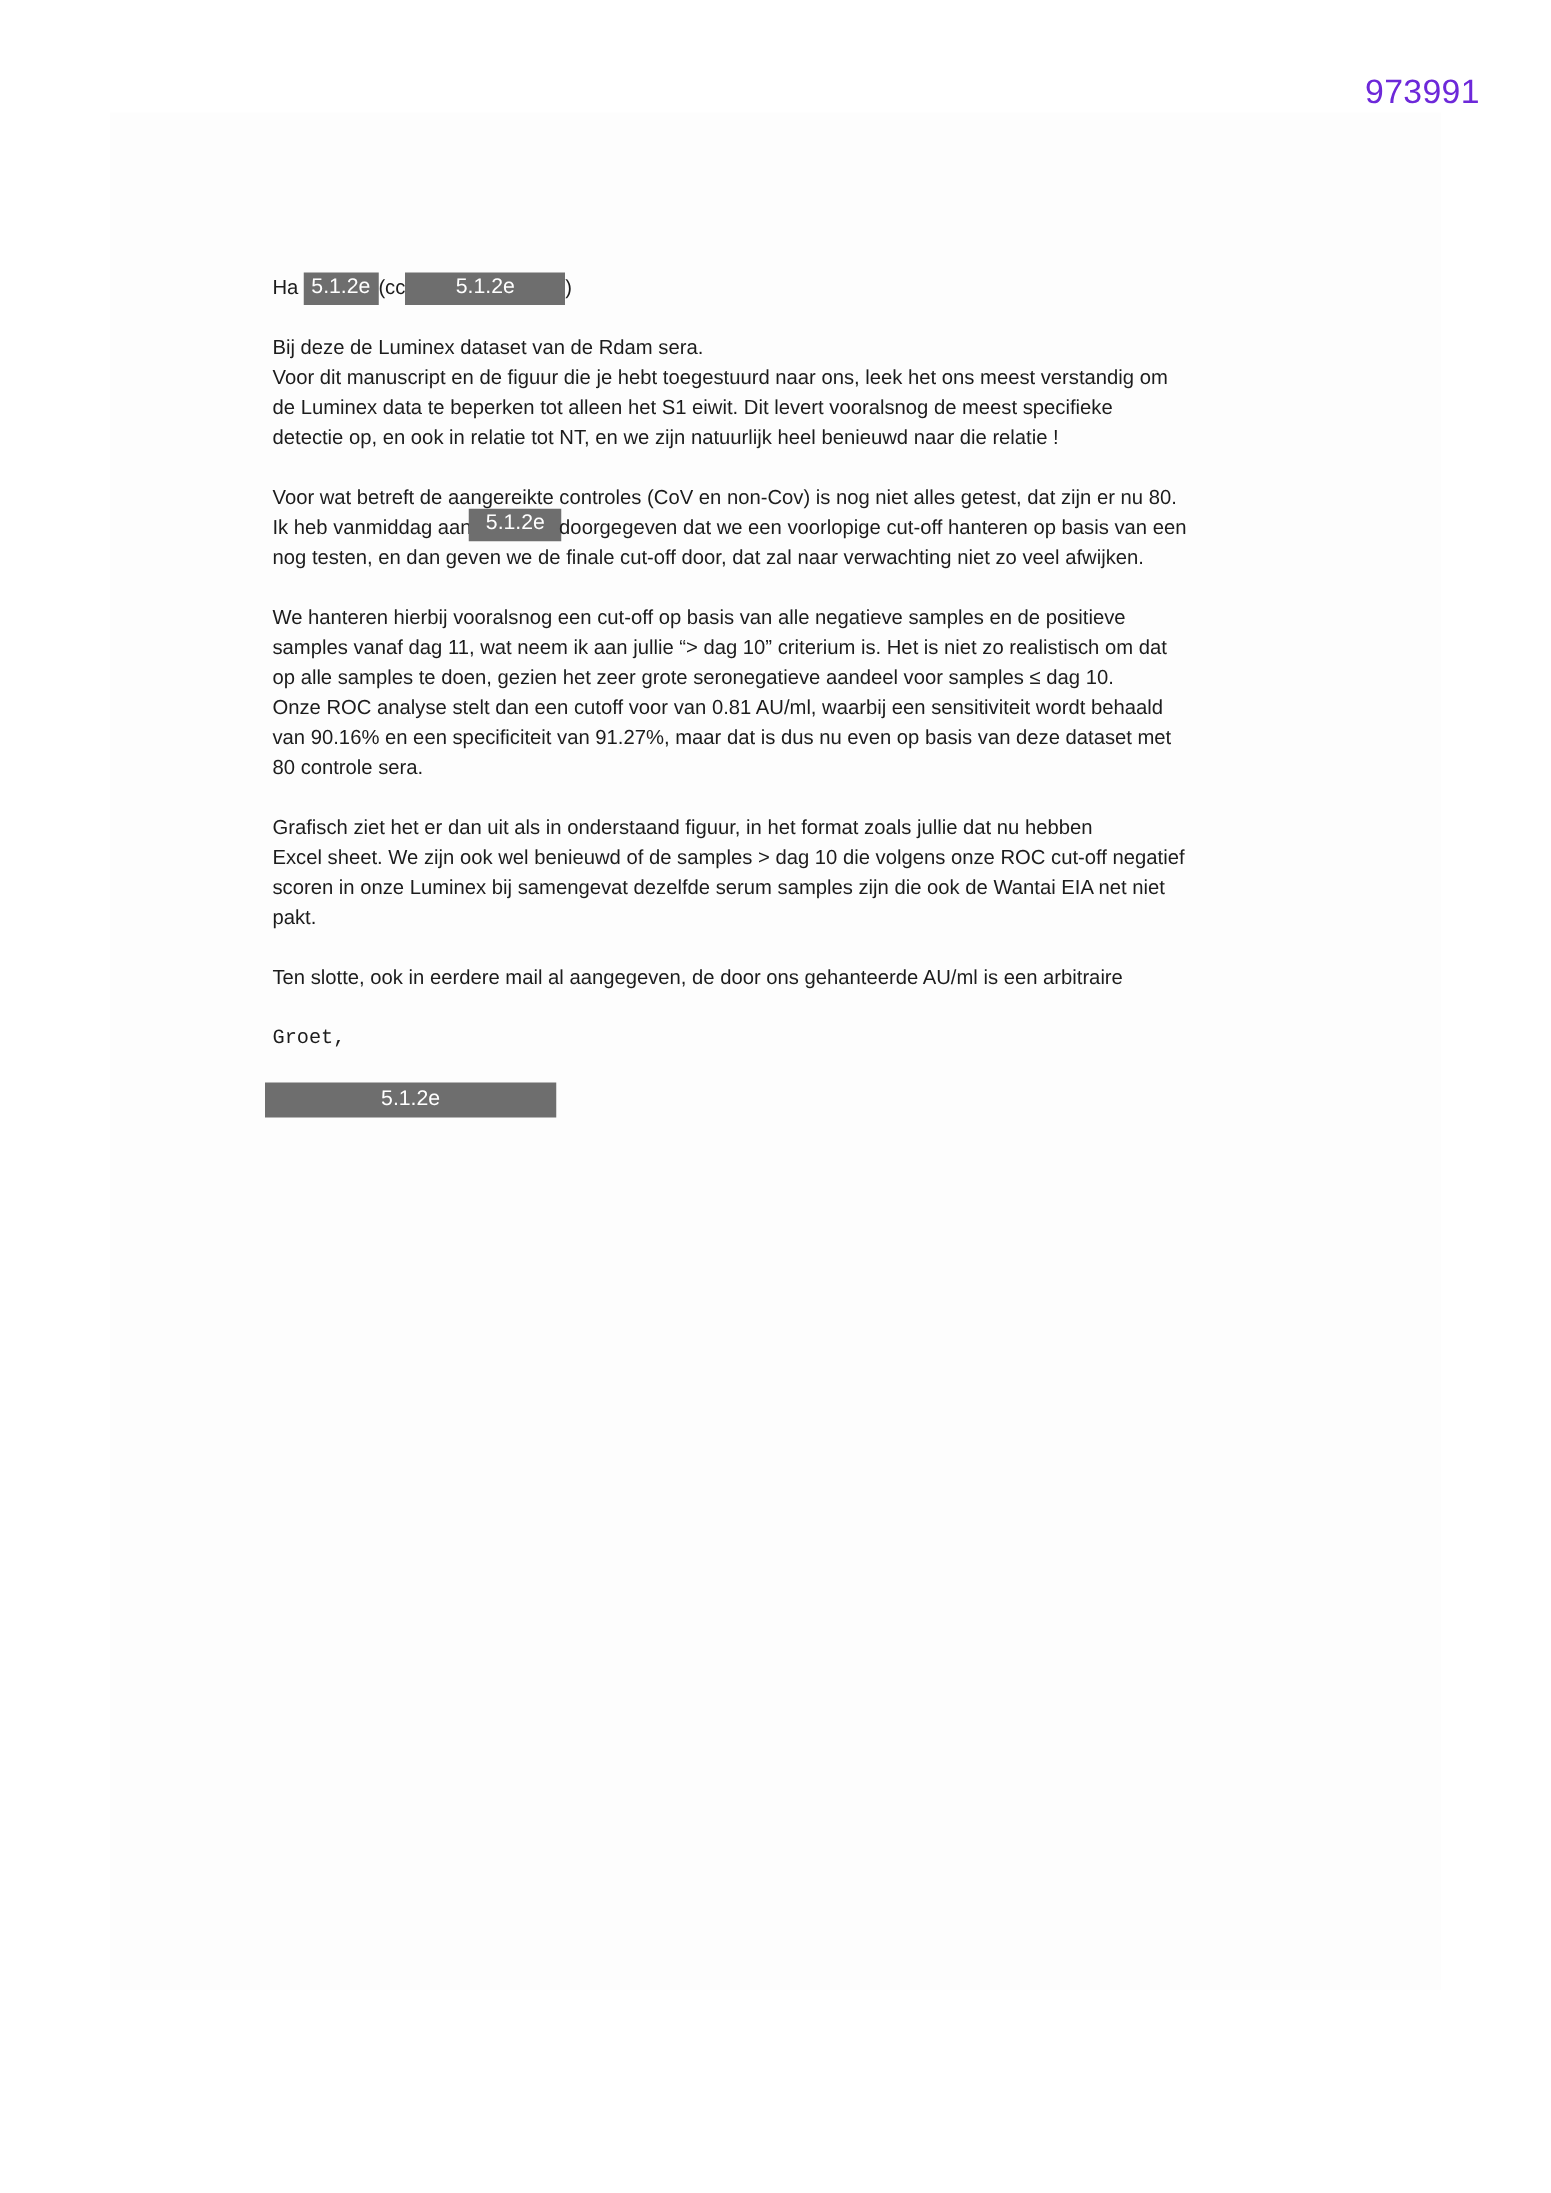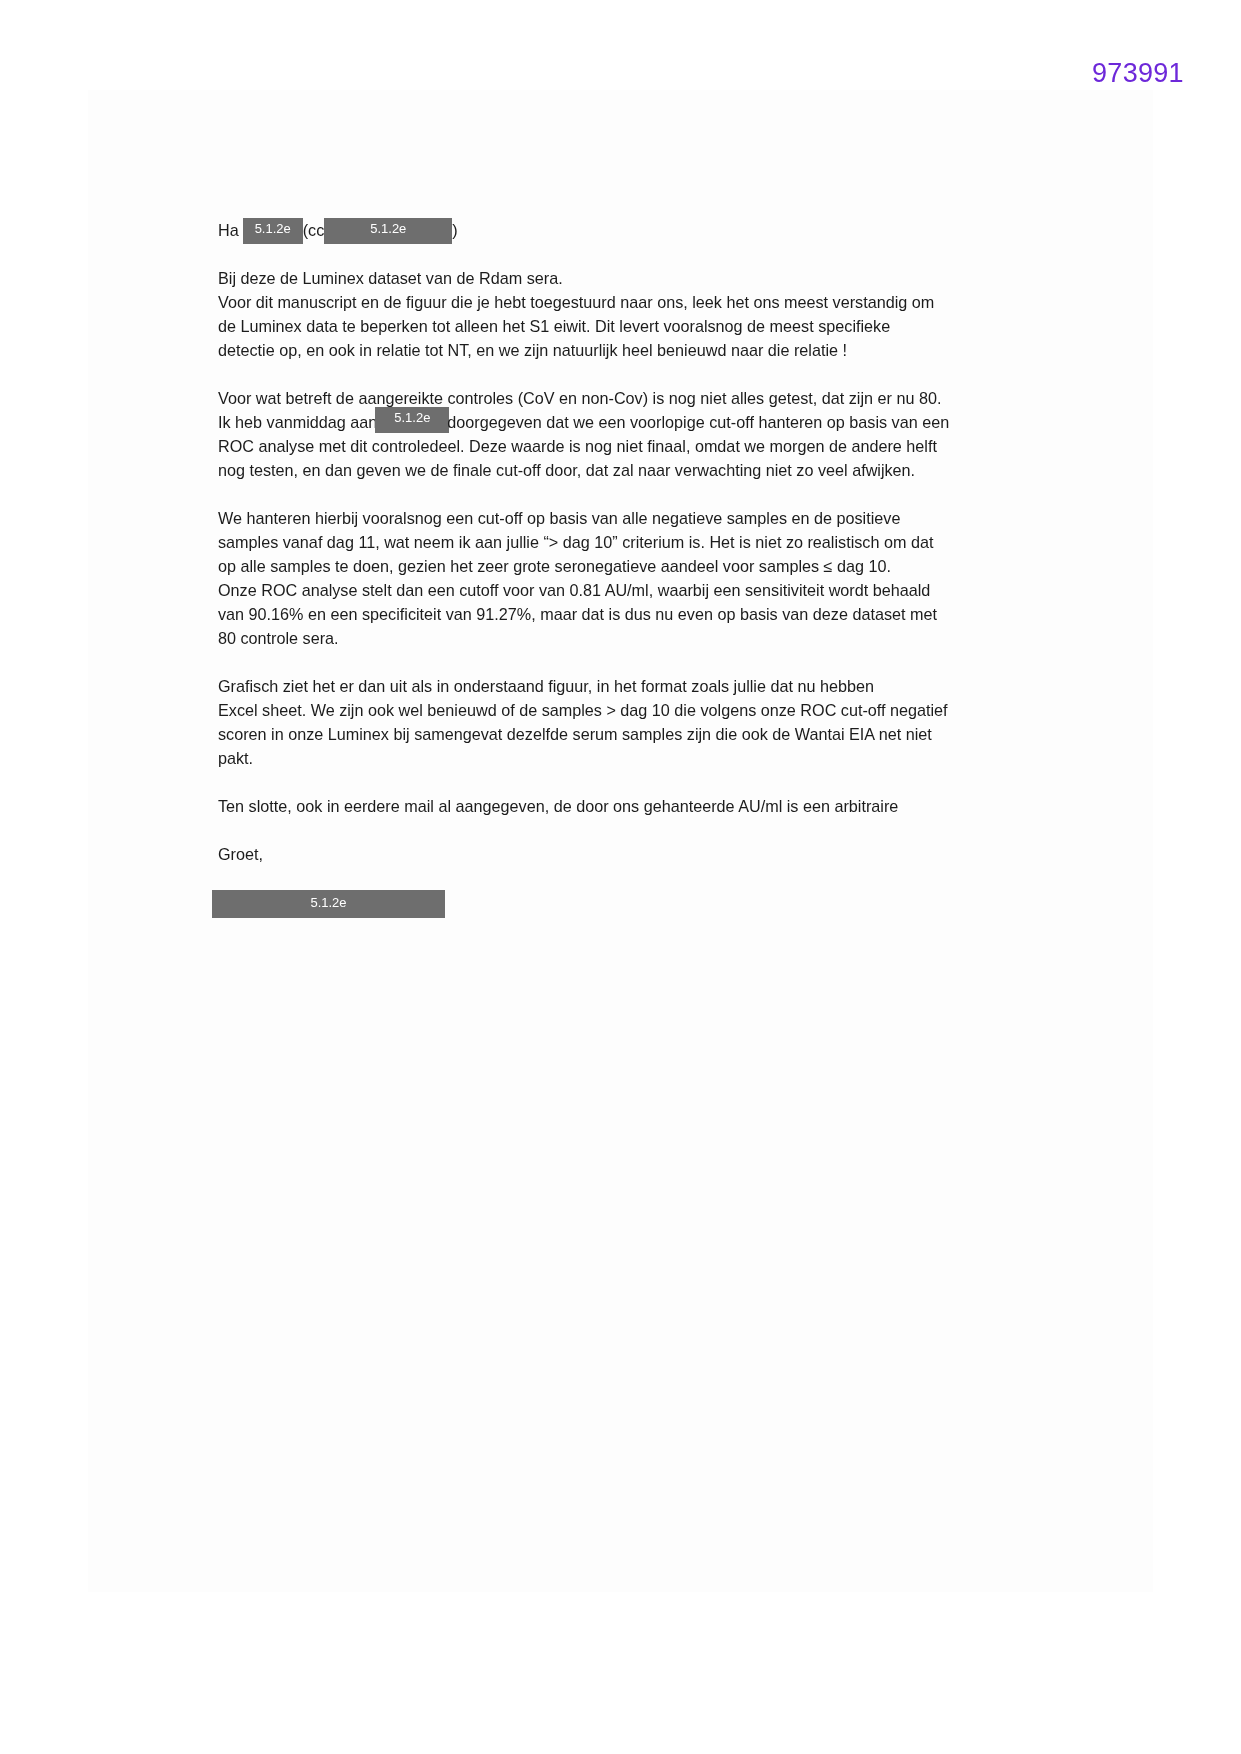"5.1.2e" .redact { font-size: 13px -> 17px }
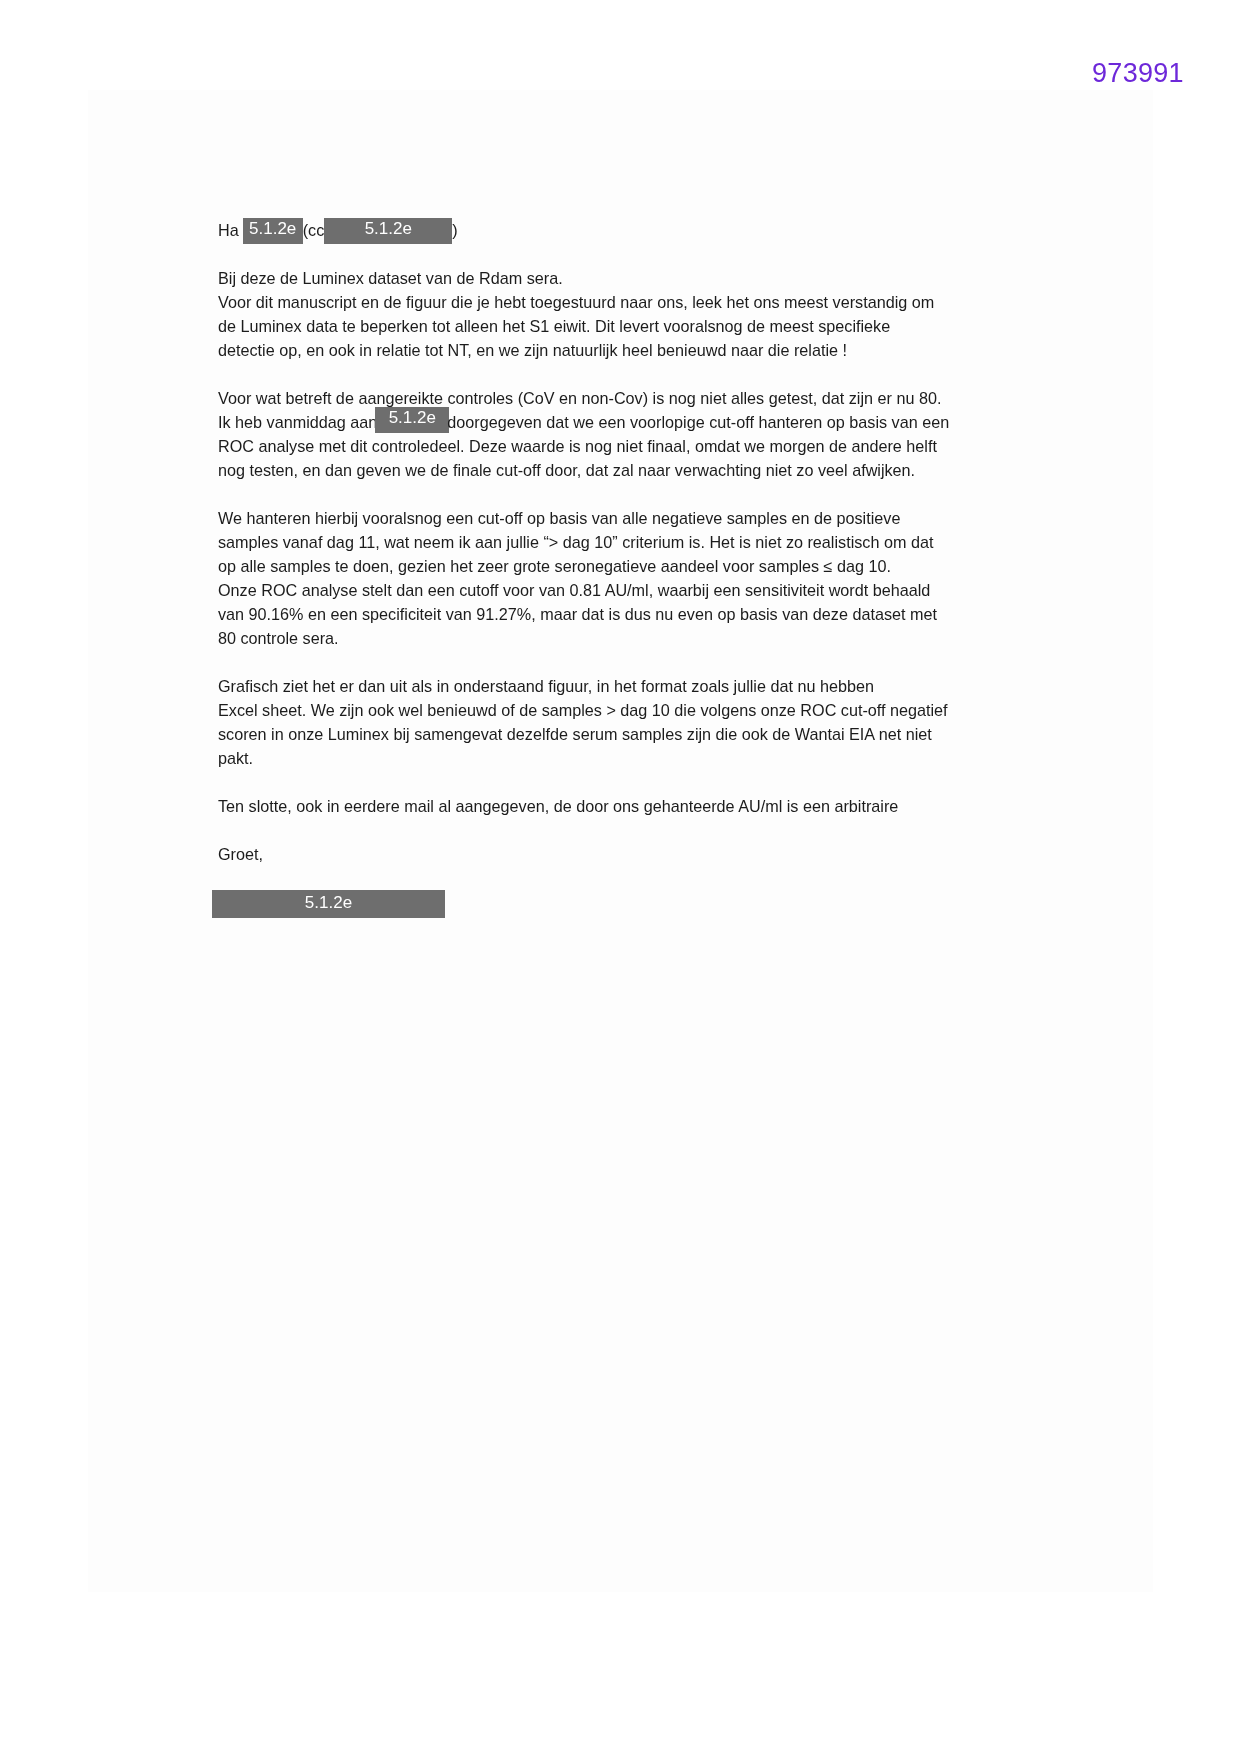"ROC analyse met dit controledeel." span.line { html: <span>ROC analyse met dit controledeel. Deze waarde is nog niet finaal, omdat we morgen de andere helft</span> -> none }
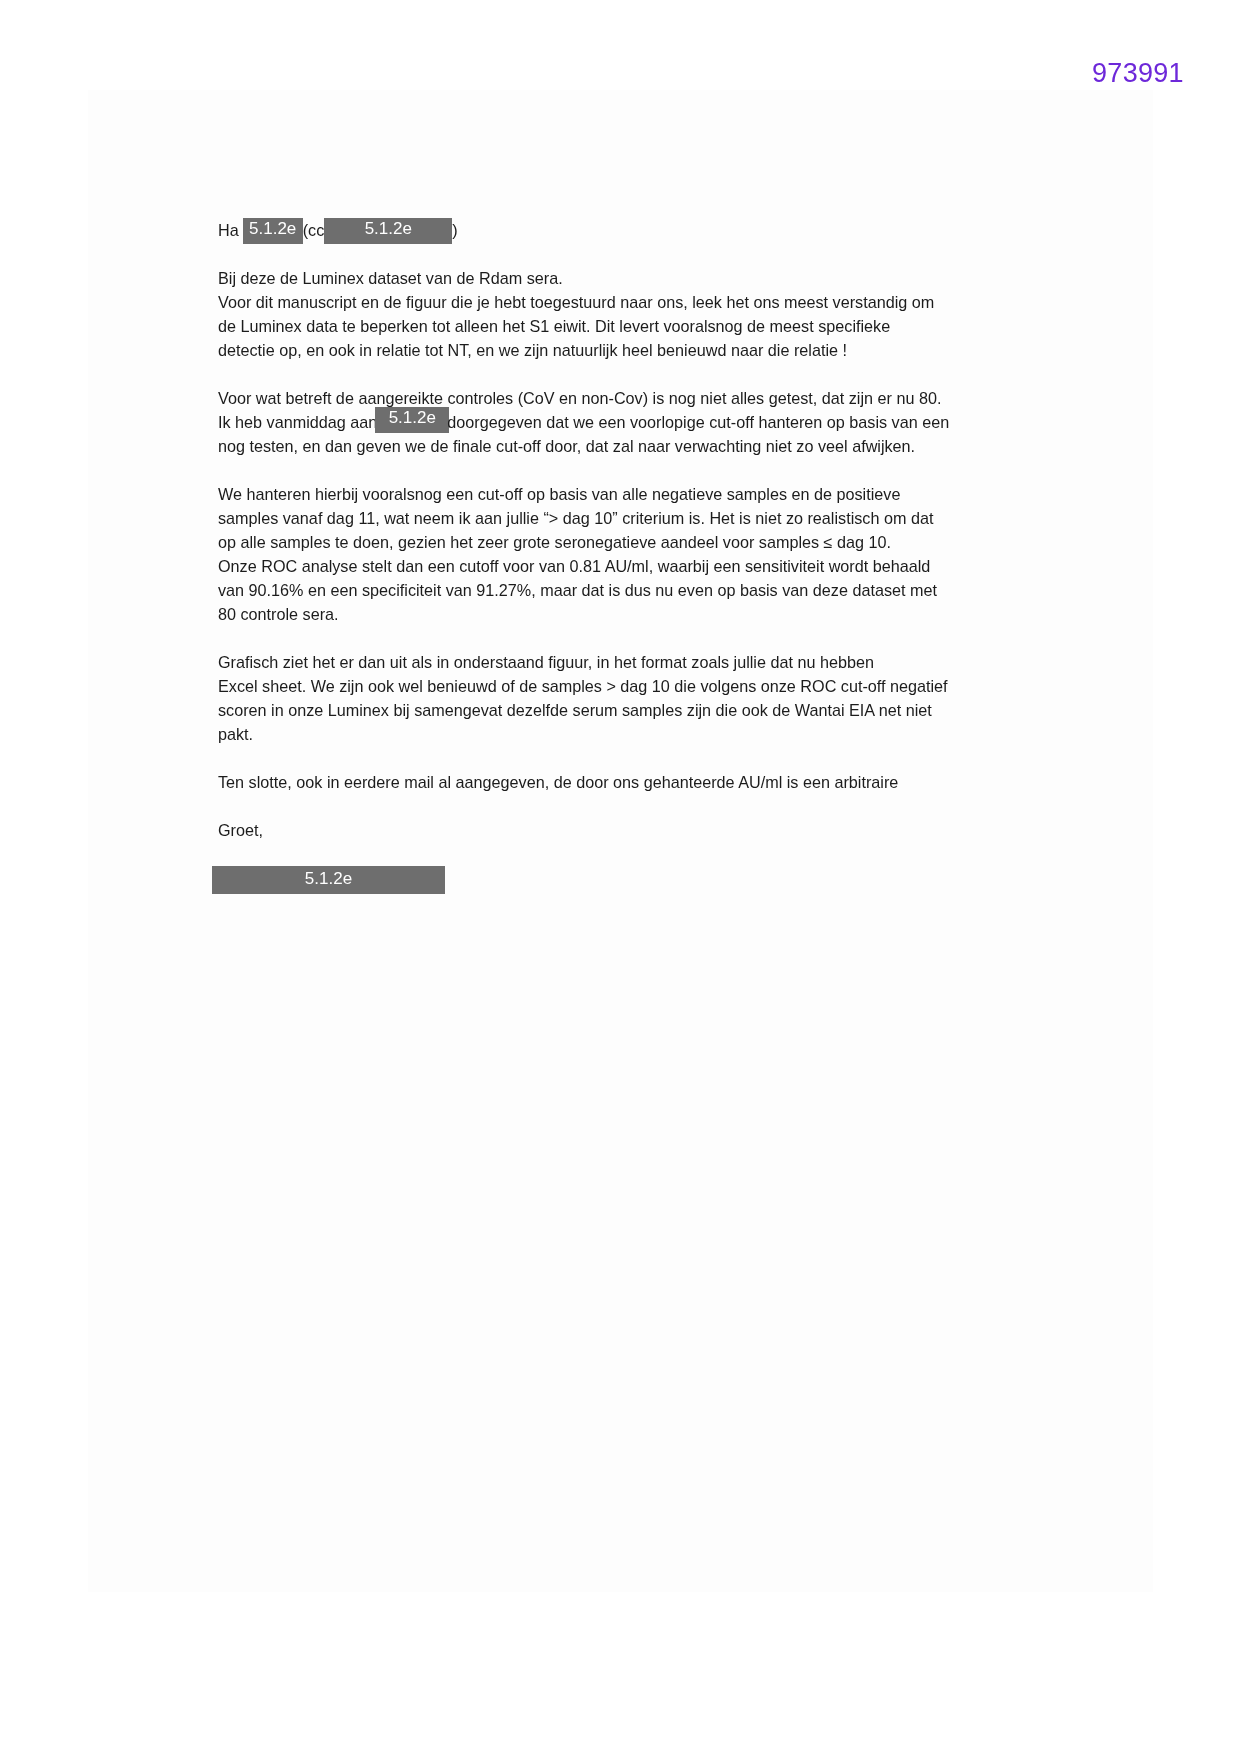"Groet," .signoff { font-family: none -> Liberation Mono, monospace }
